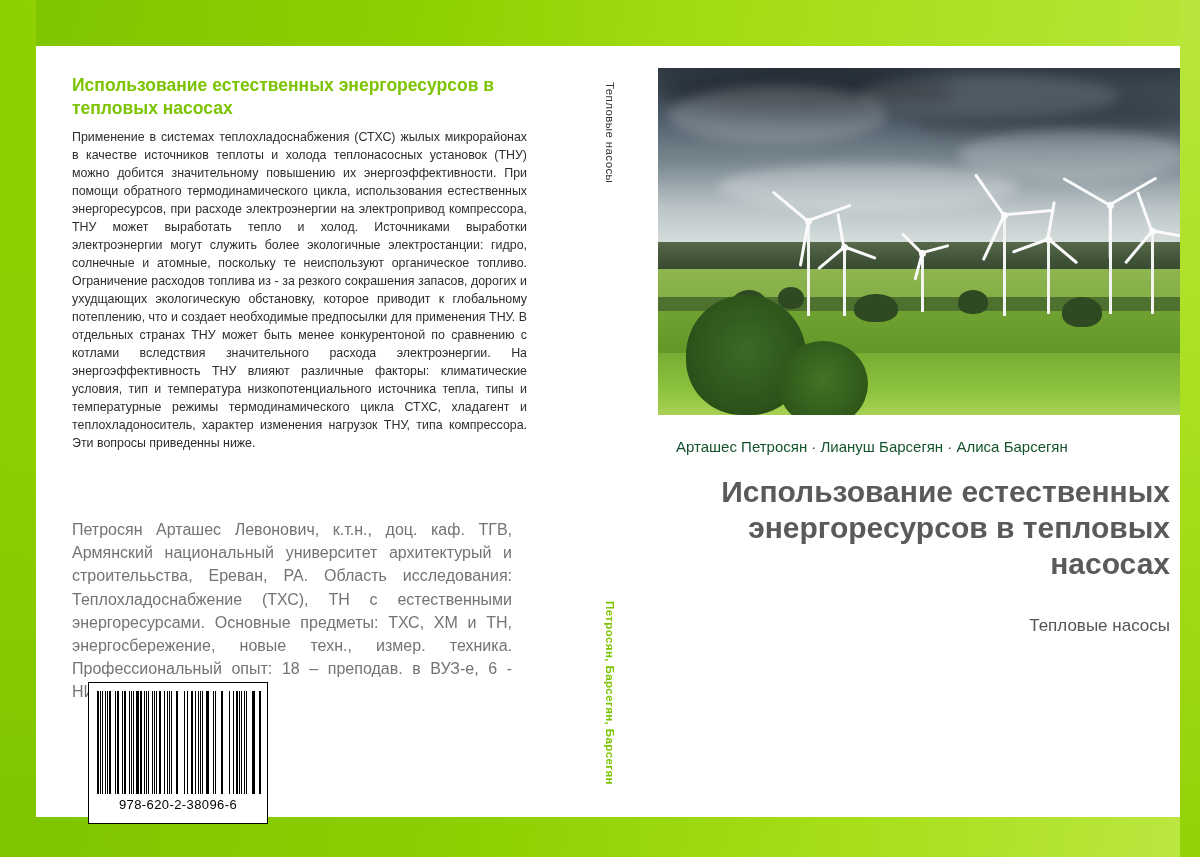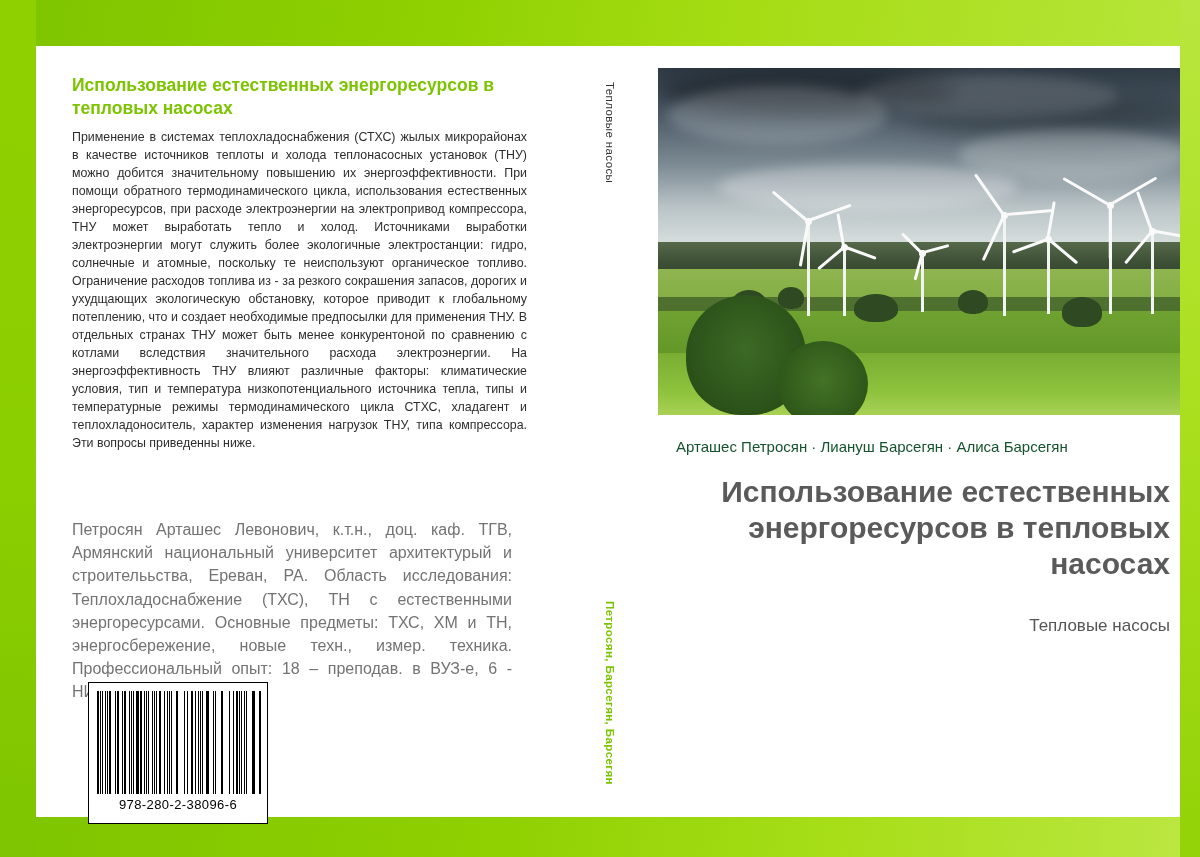"978-280-2-38096-6" div.barcode-num { text: 978-280-2-38096-6 -> 978-620-2-38096-6 }
